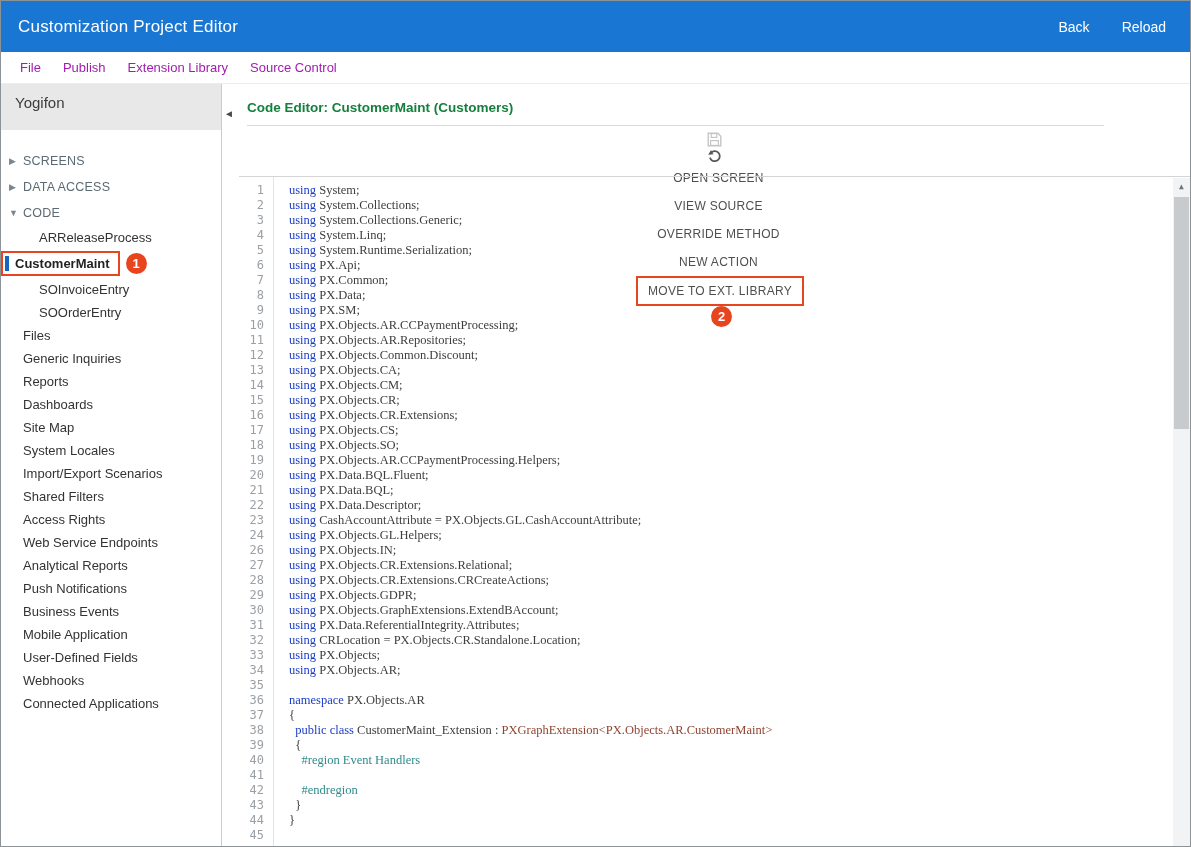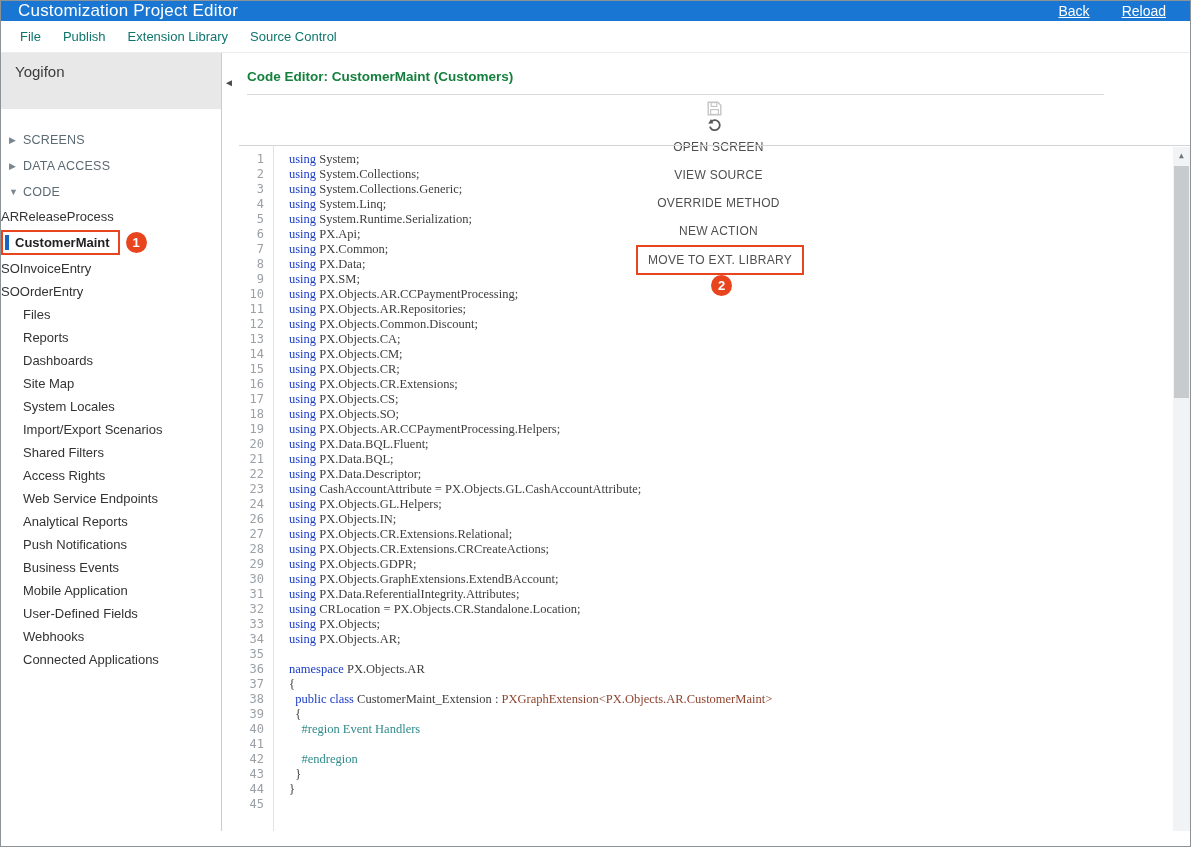"Customization Project Editor" .topbar { height: 20px -> 51px }
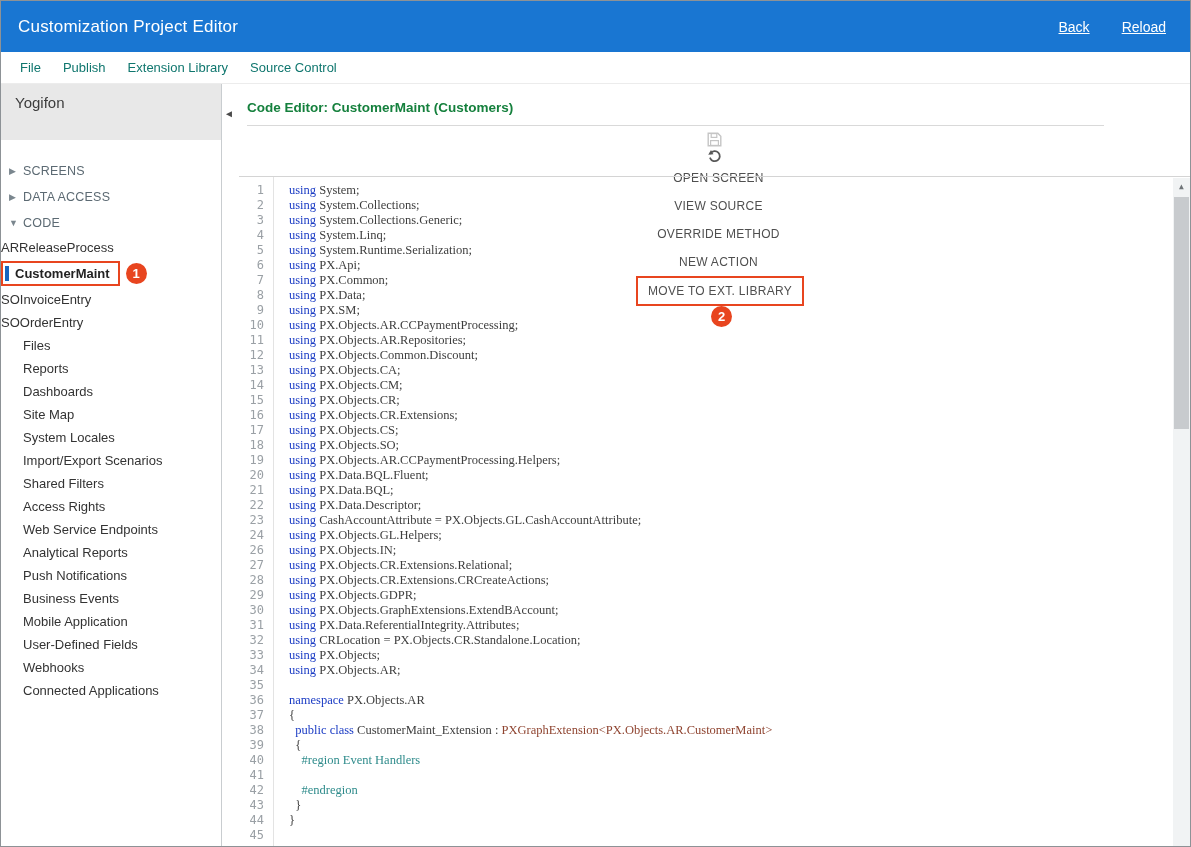"Back" .topbar-link { text-decoration: underline -> none }
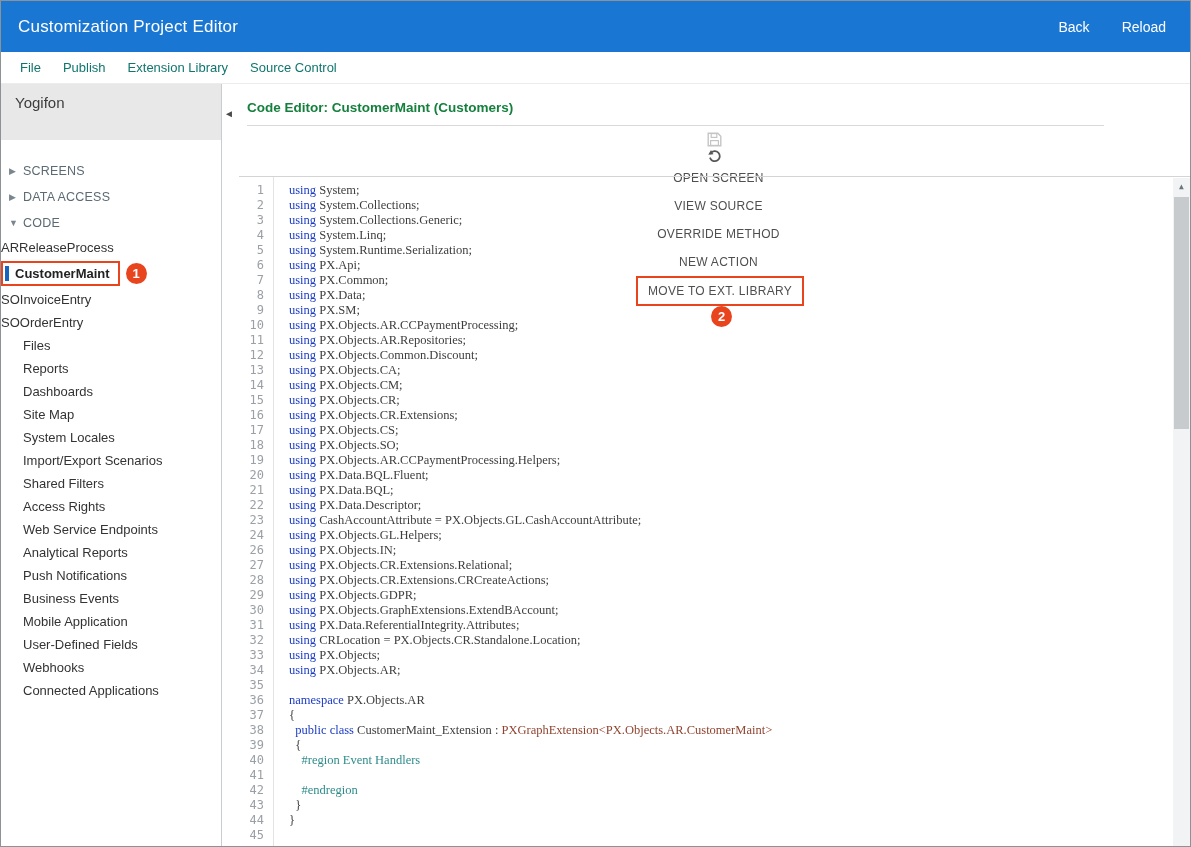"File" .menu-item { color: #0f766e -> #a21caf }
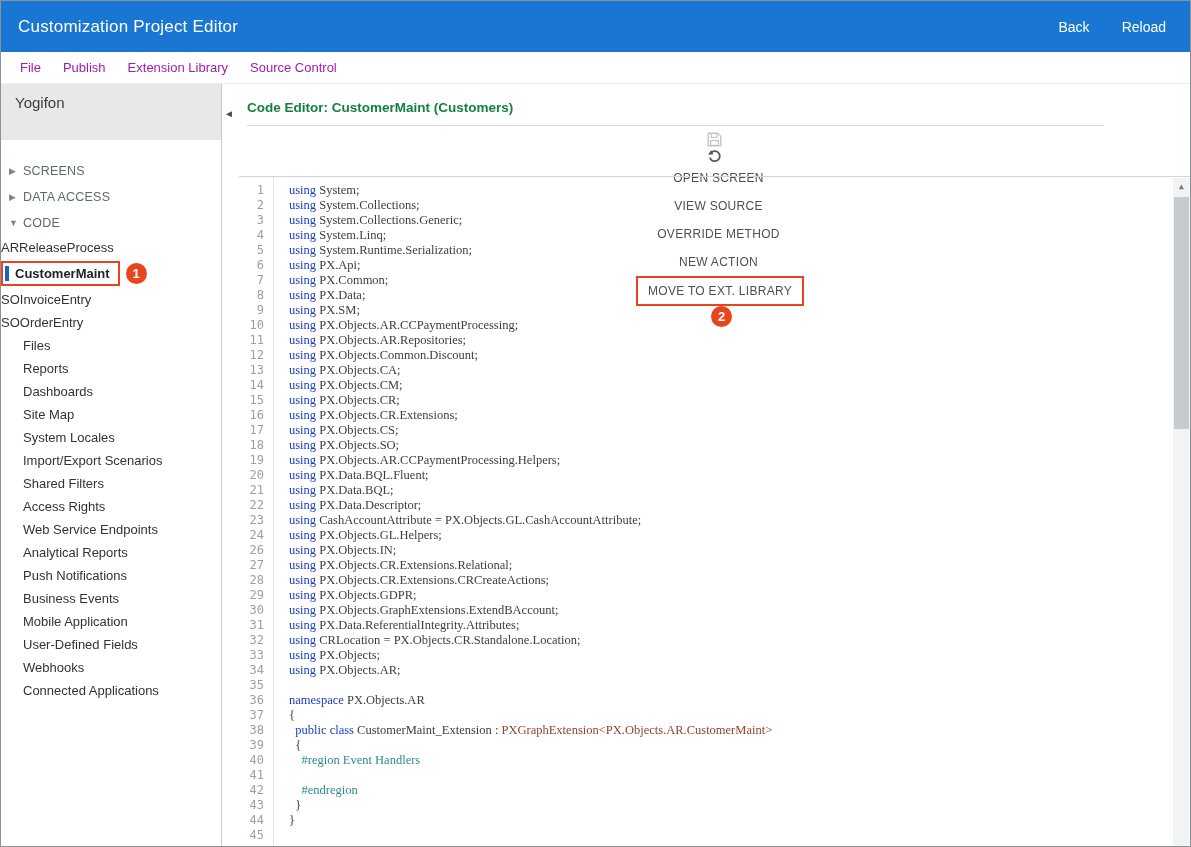"Yogifon" .sidebar-header { height: 56px -> 46px }
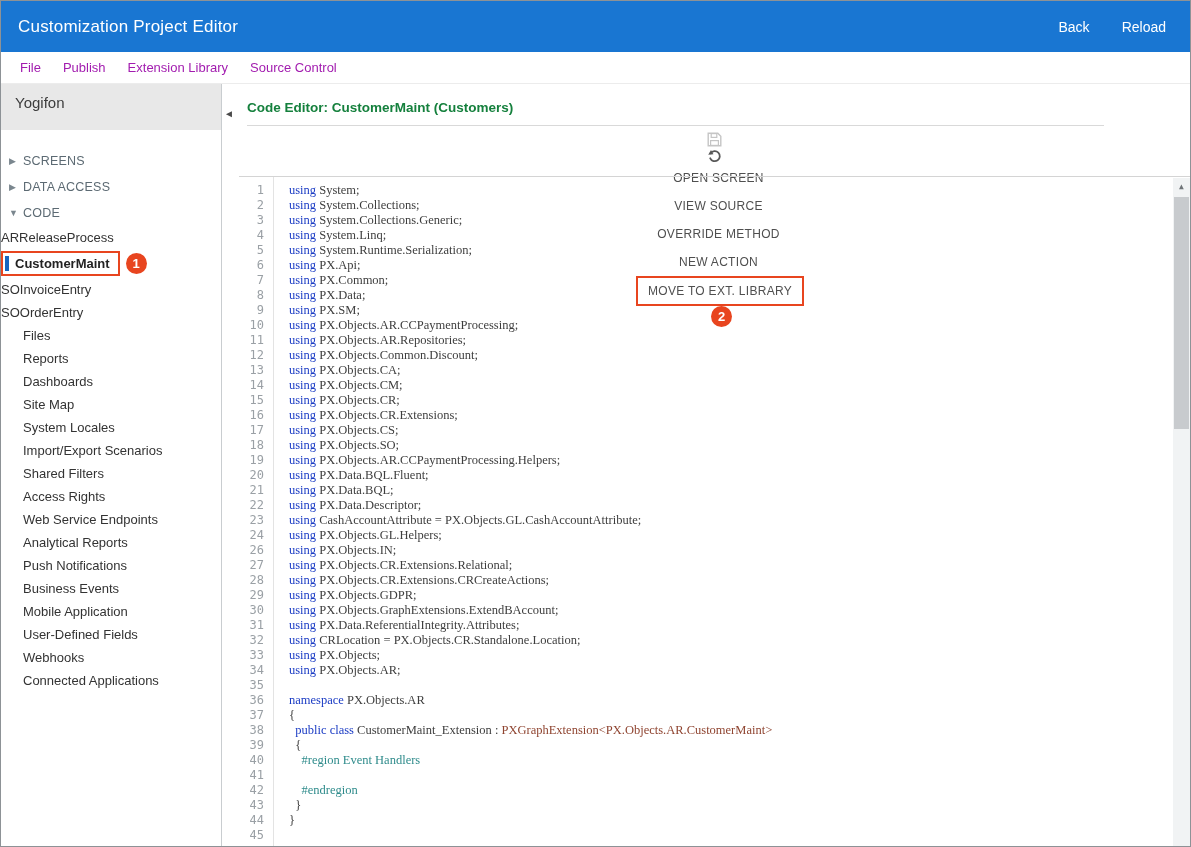"ARReleaseProcess" .tree-child { padding-left: none -> 38px }
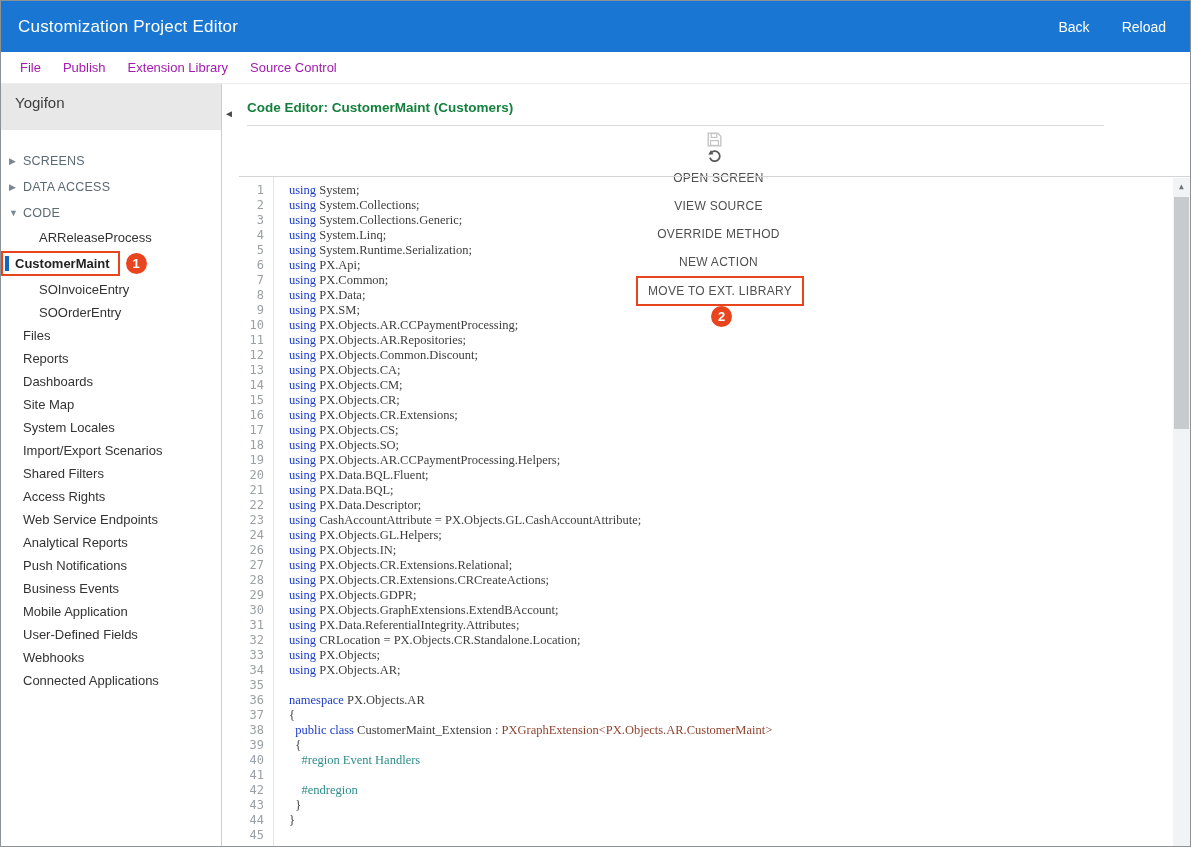"Generic Inquiries" div.flat-item { html: none -> <div>Generic Inquiries</div> }
